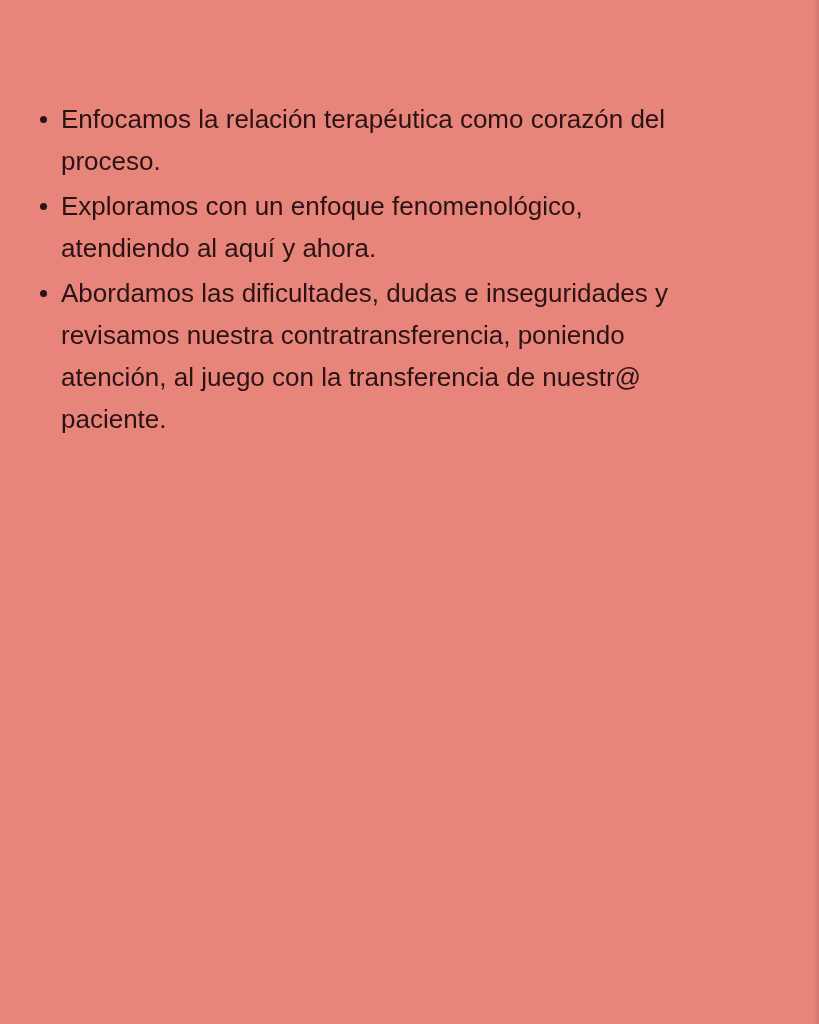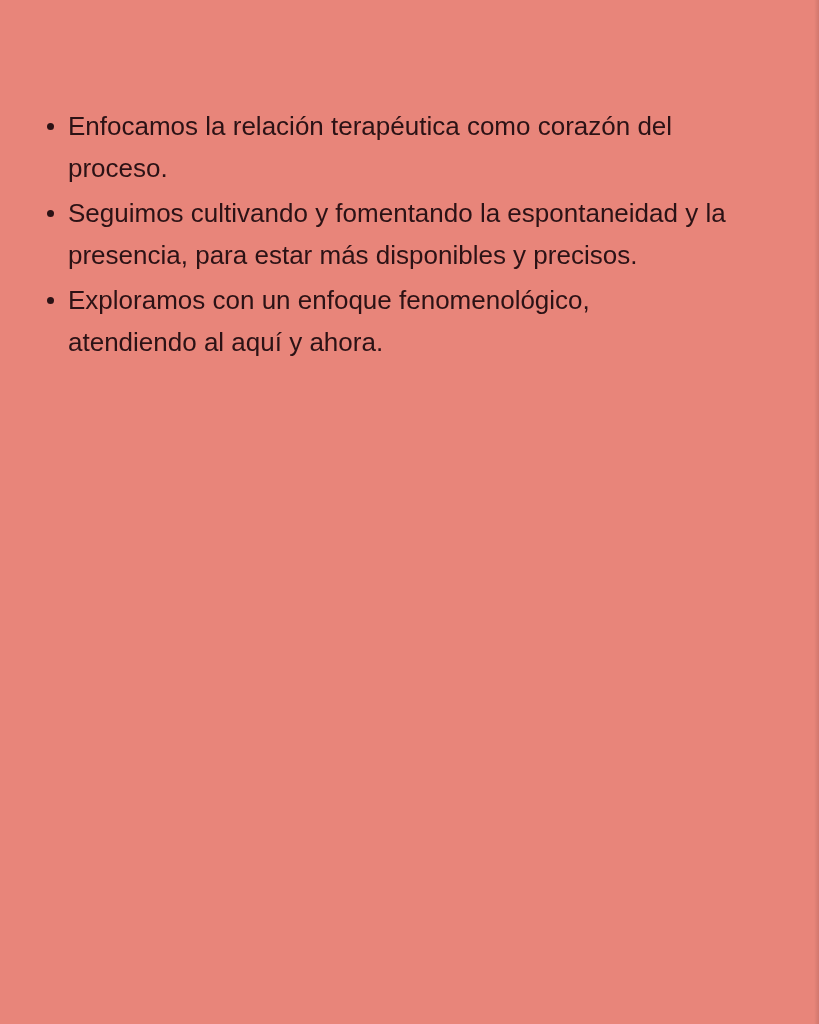"Enfocamos la relación terapéutica como" .bullet-list { margin: 11px -> 4px }
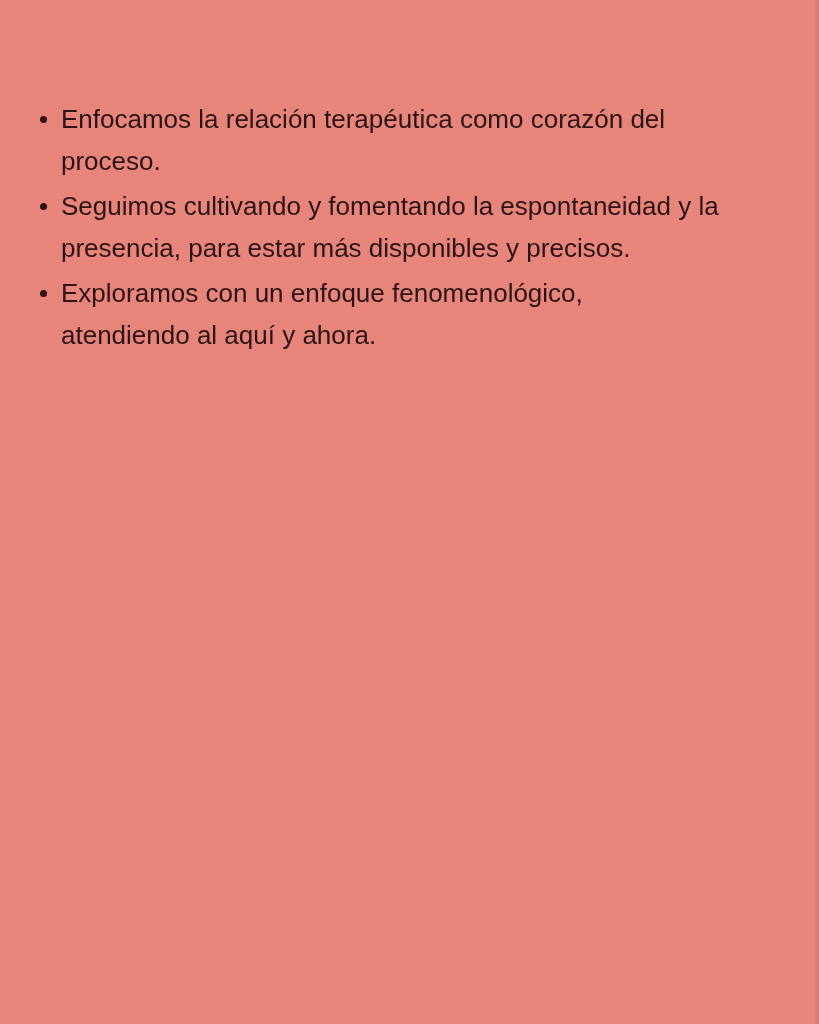"Seguimos cultivando y fomentando la" li { html: <li> <span></span> <span>Seguimos cultivando y fomentando la espontaneidad y la presencia, para estar más disponibles y precisos.</span> </li> -> none }
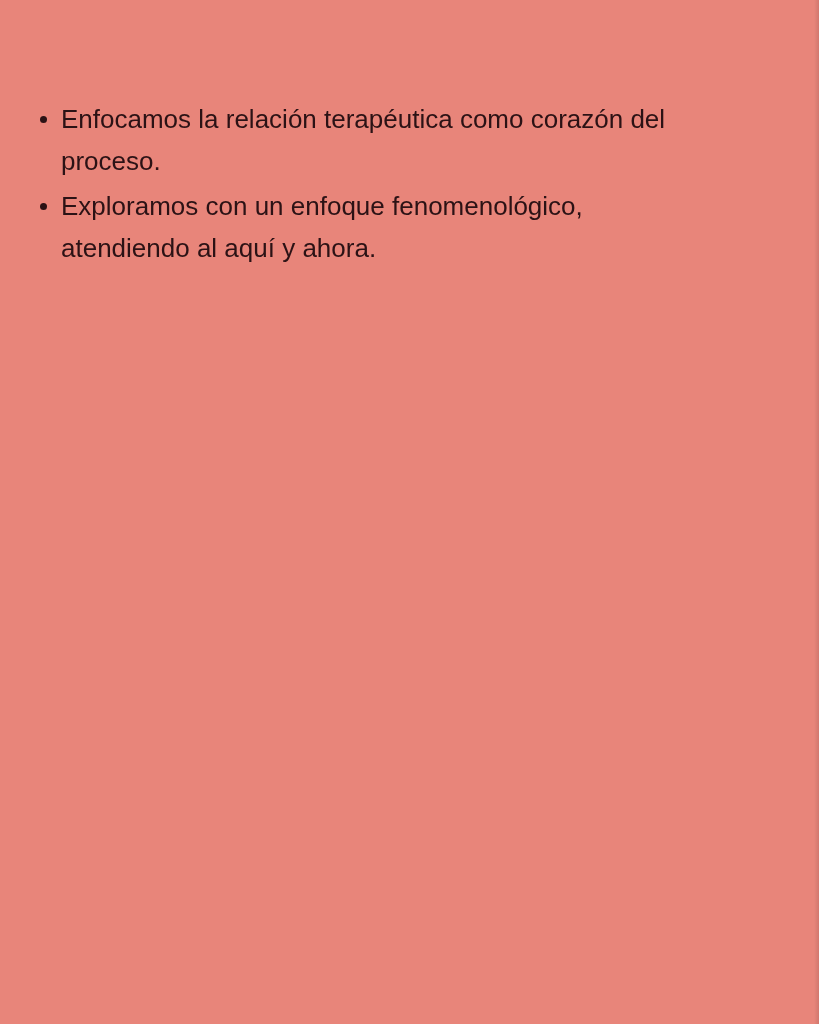"Abordamos las dificultades, dudas e" li { html: none -> <li> <span></span> <span>Abordamos las dificultades, dudas e inseguridades y revisamos nuestra contratransferencia, poniendo atención, al juego con la transferencia de nuestr@ paciente.</span> </li> }
